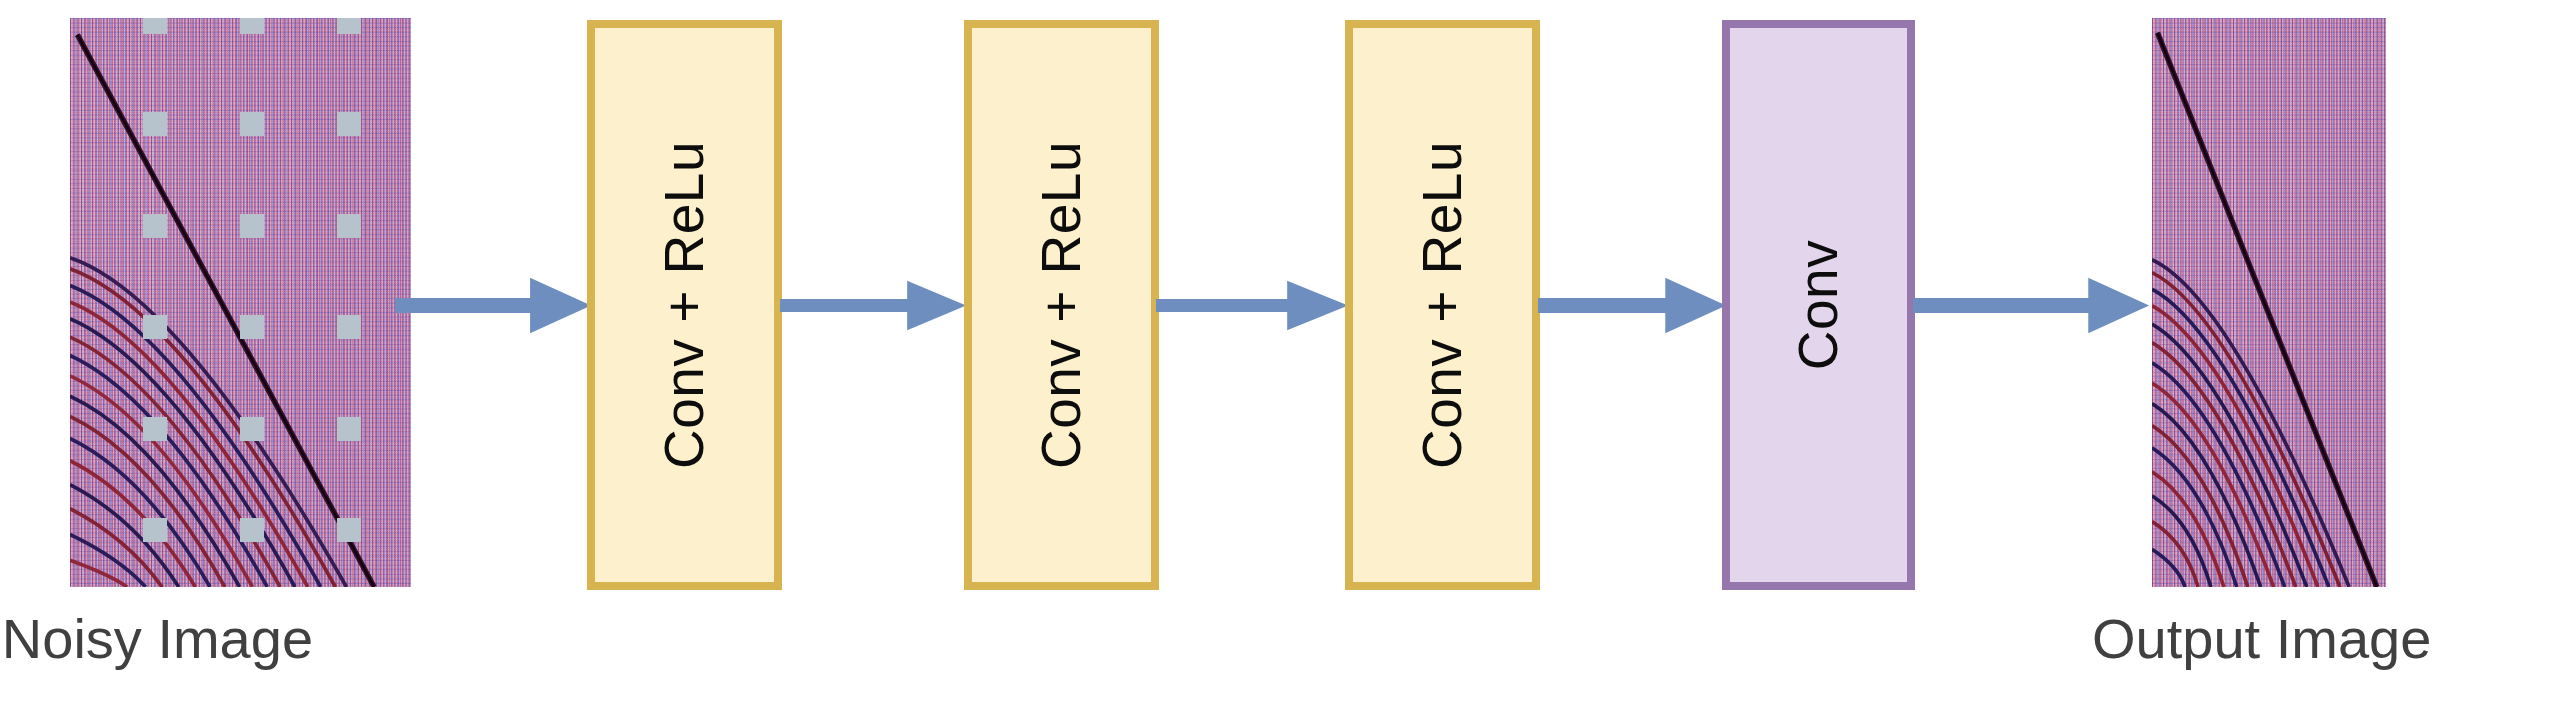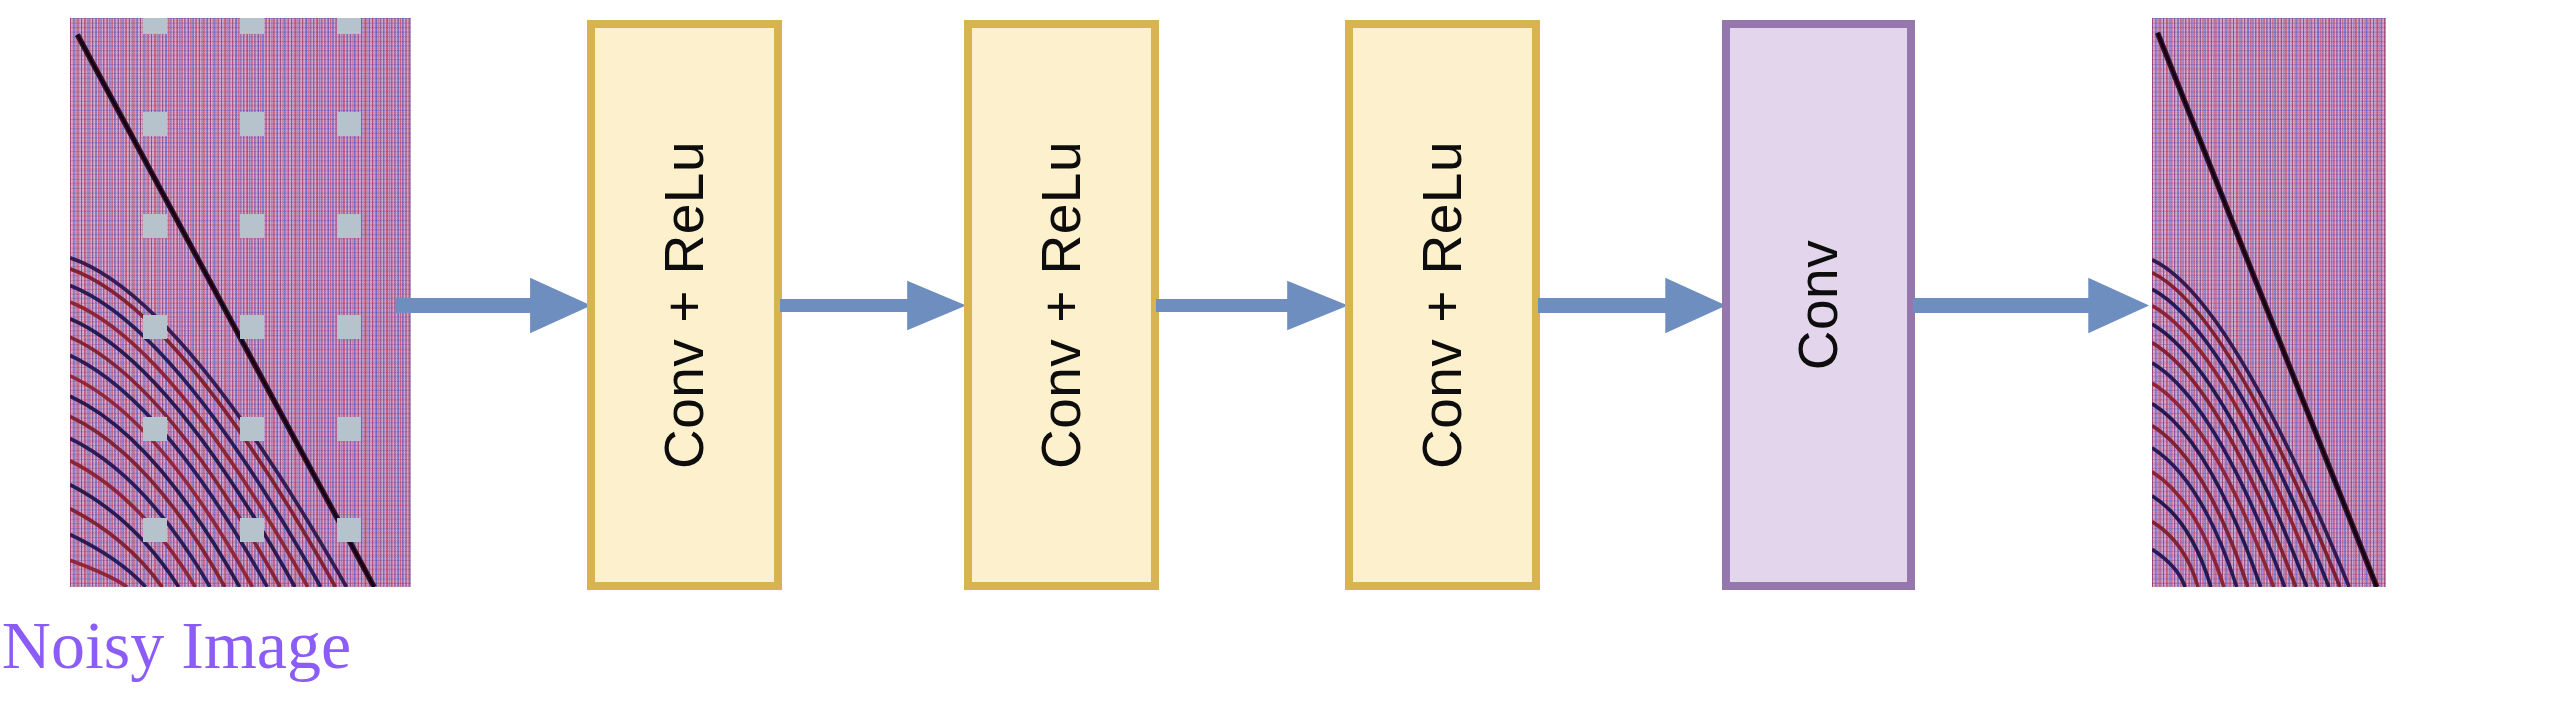"Noisy Image" .img-caption { color: #8b5cf6 -> #404040; font-family: Liberation Serif, serif -> Liberation Sans, sans-serif; font-size: 68px -> 56px }
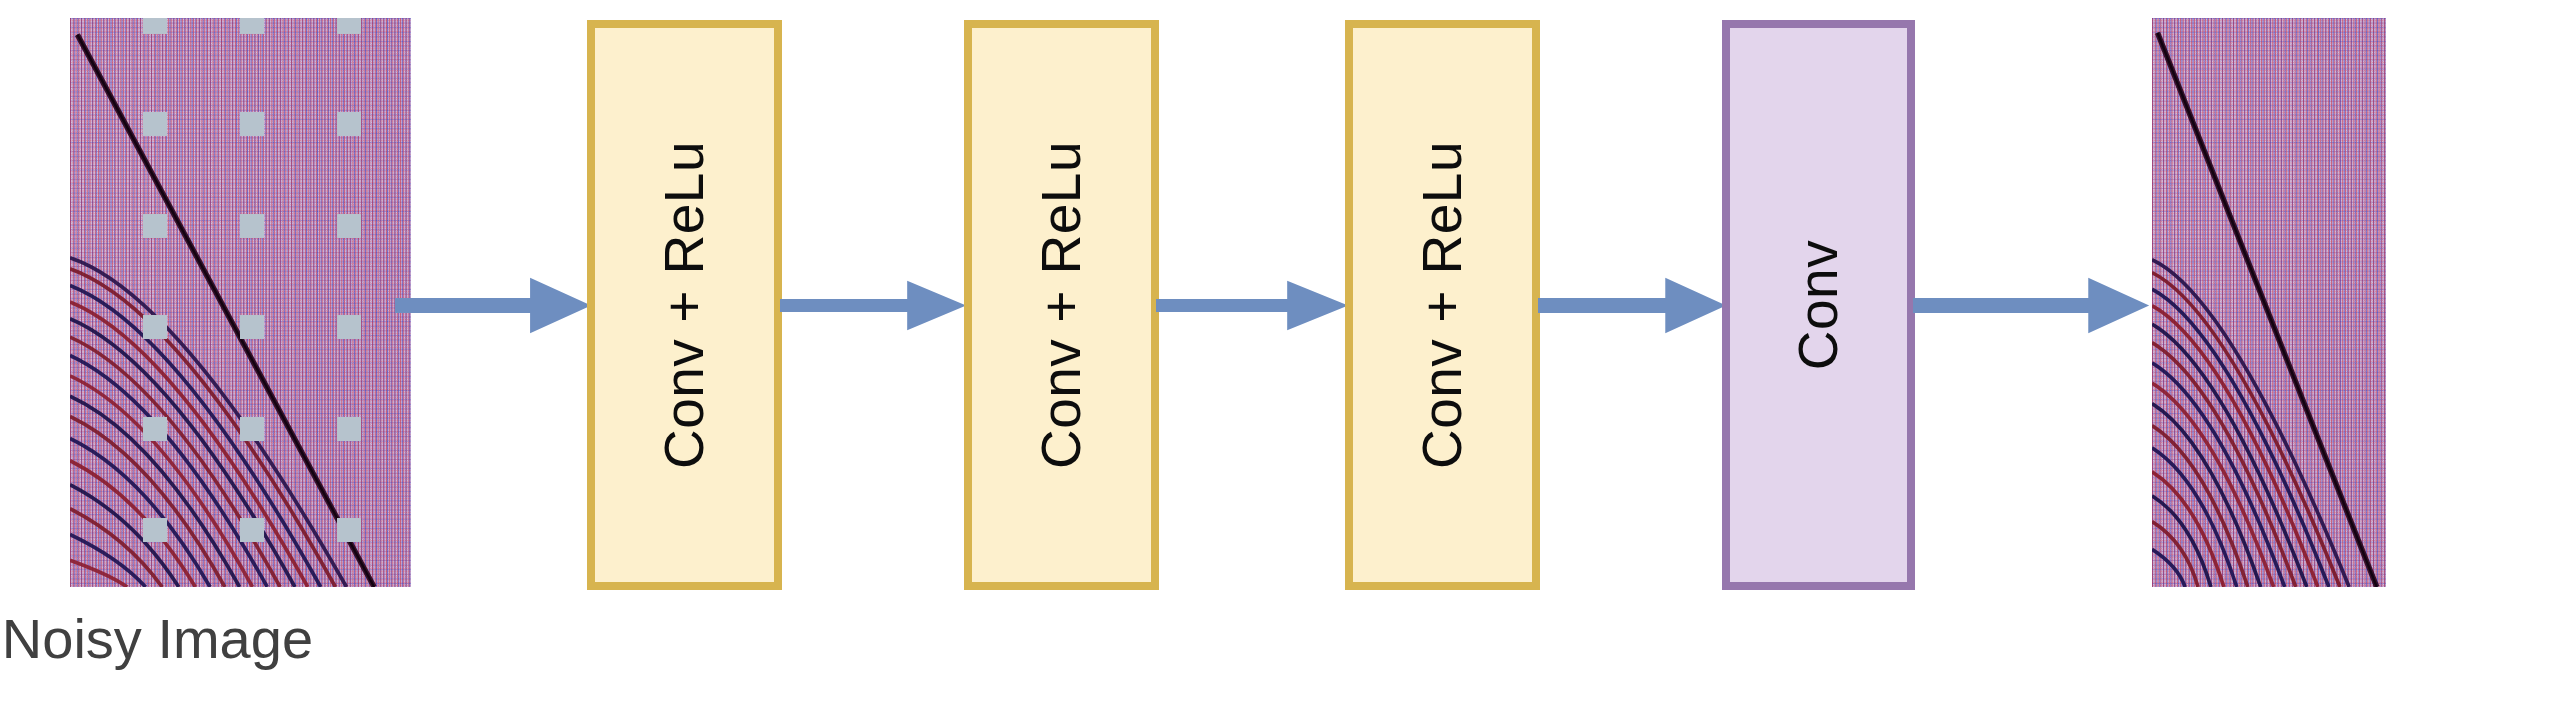"Output Image" div.img-caption { html: none -> <div>Output Image</div> }
